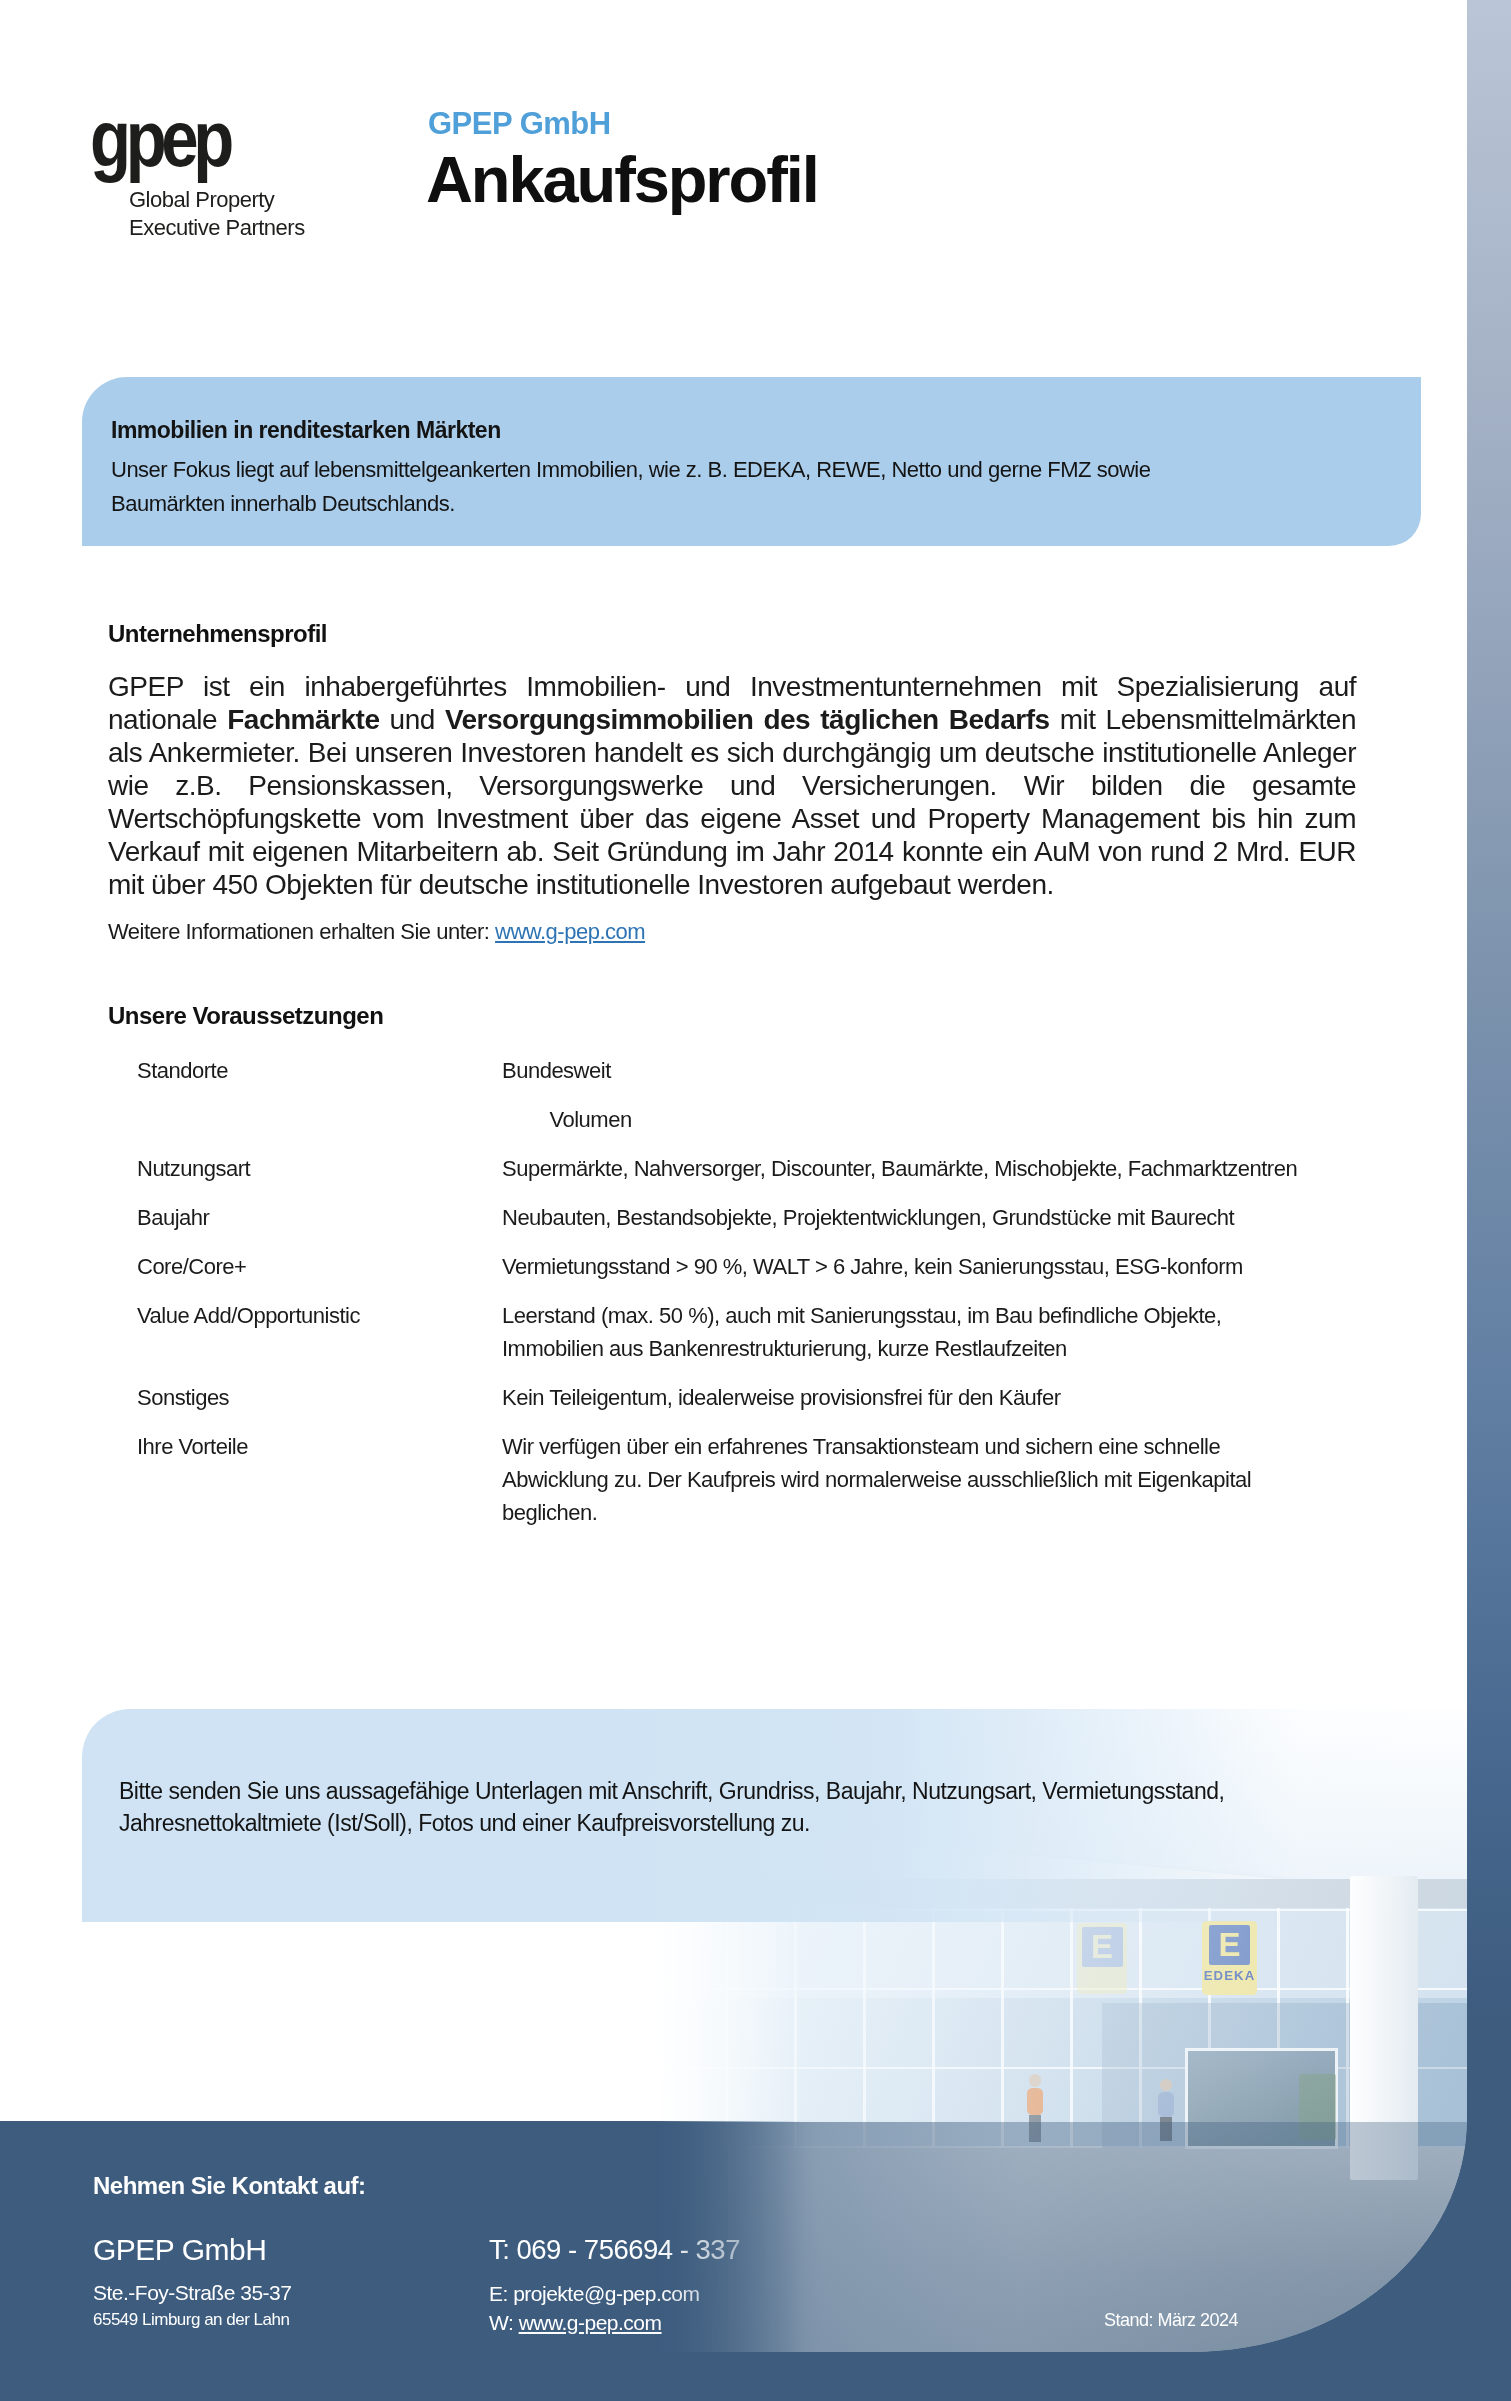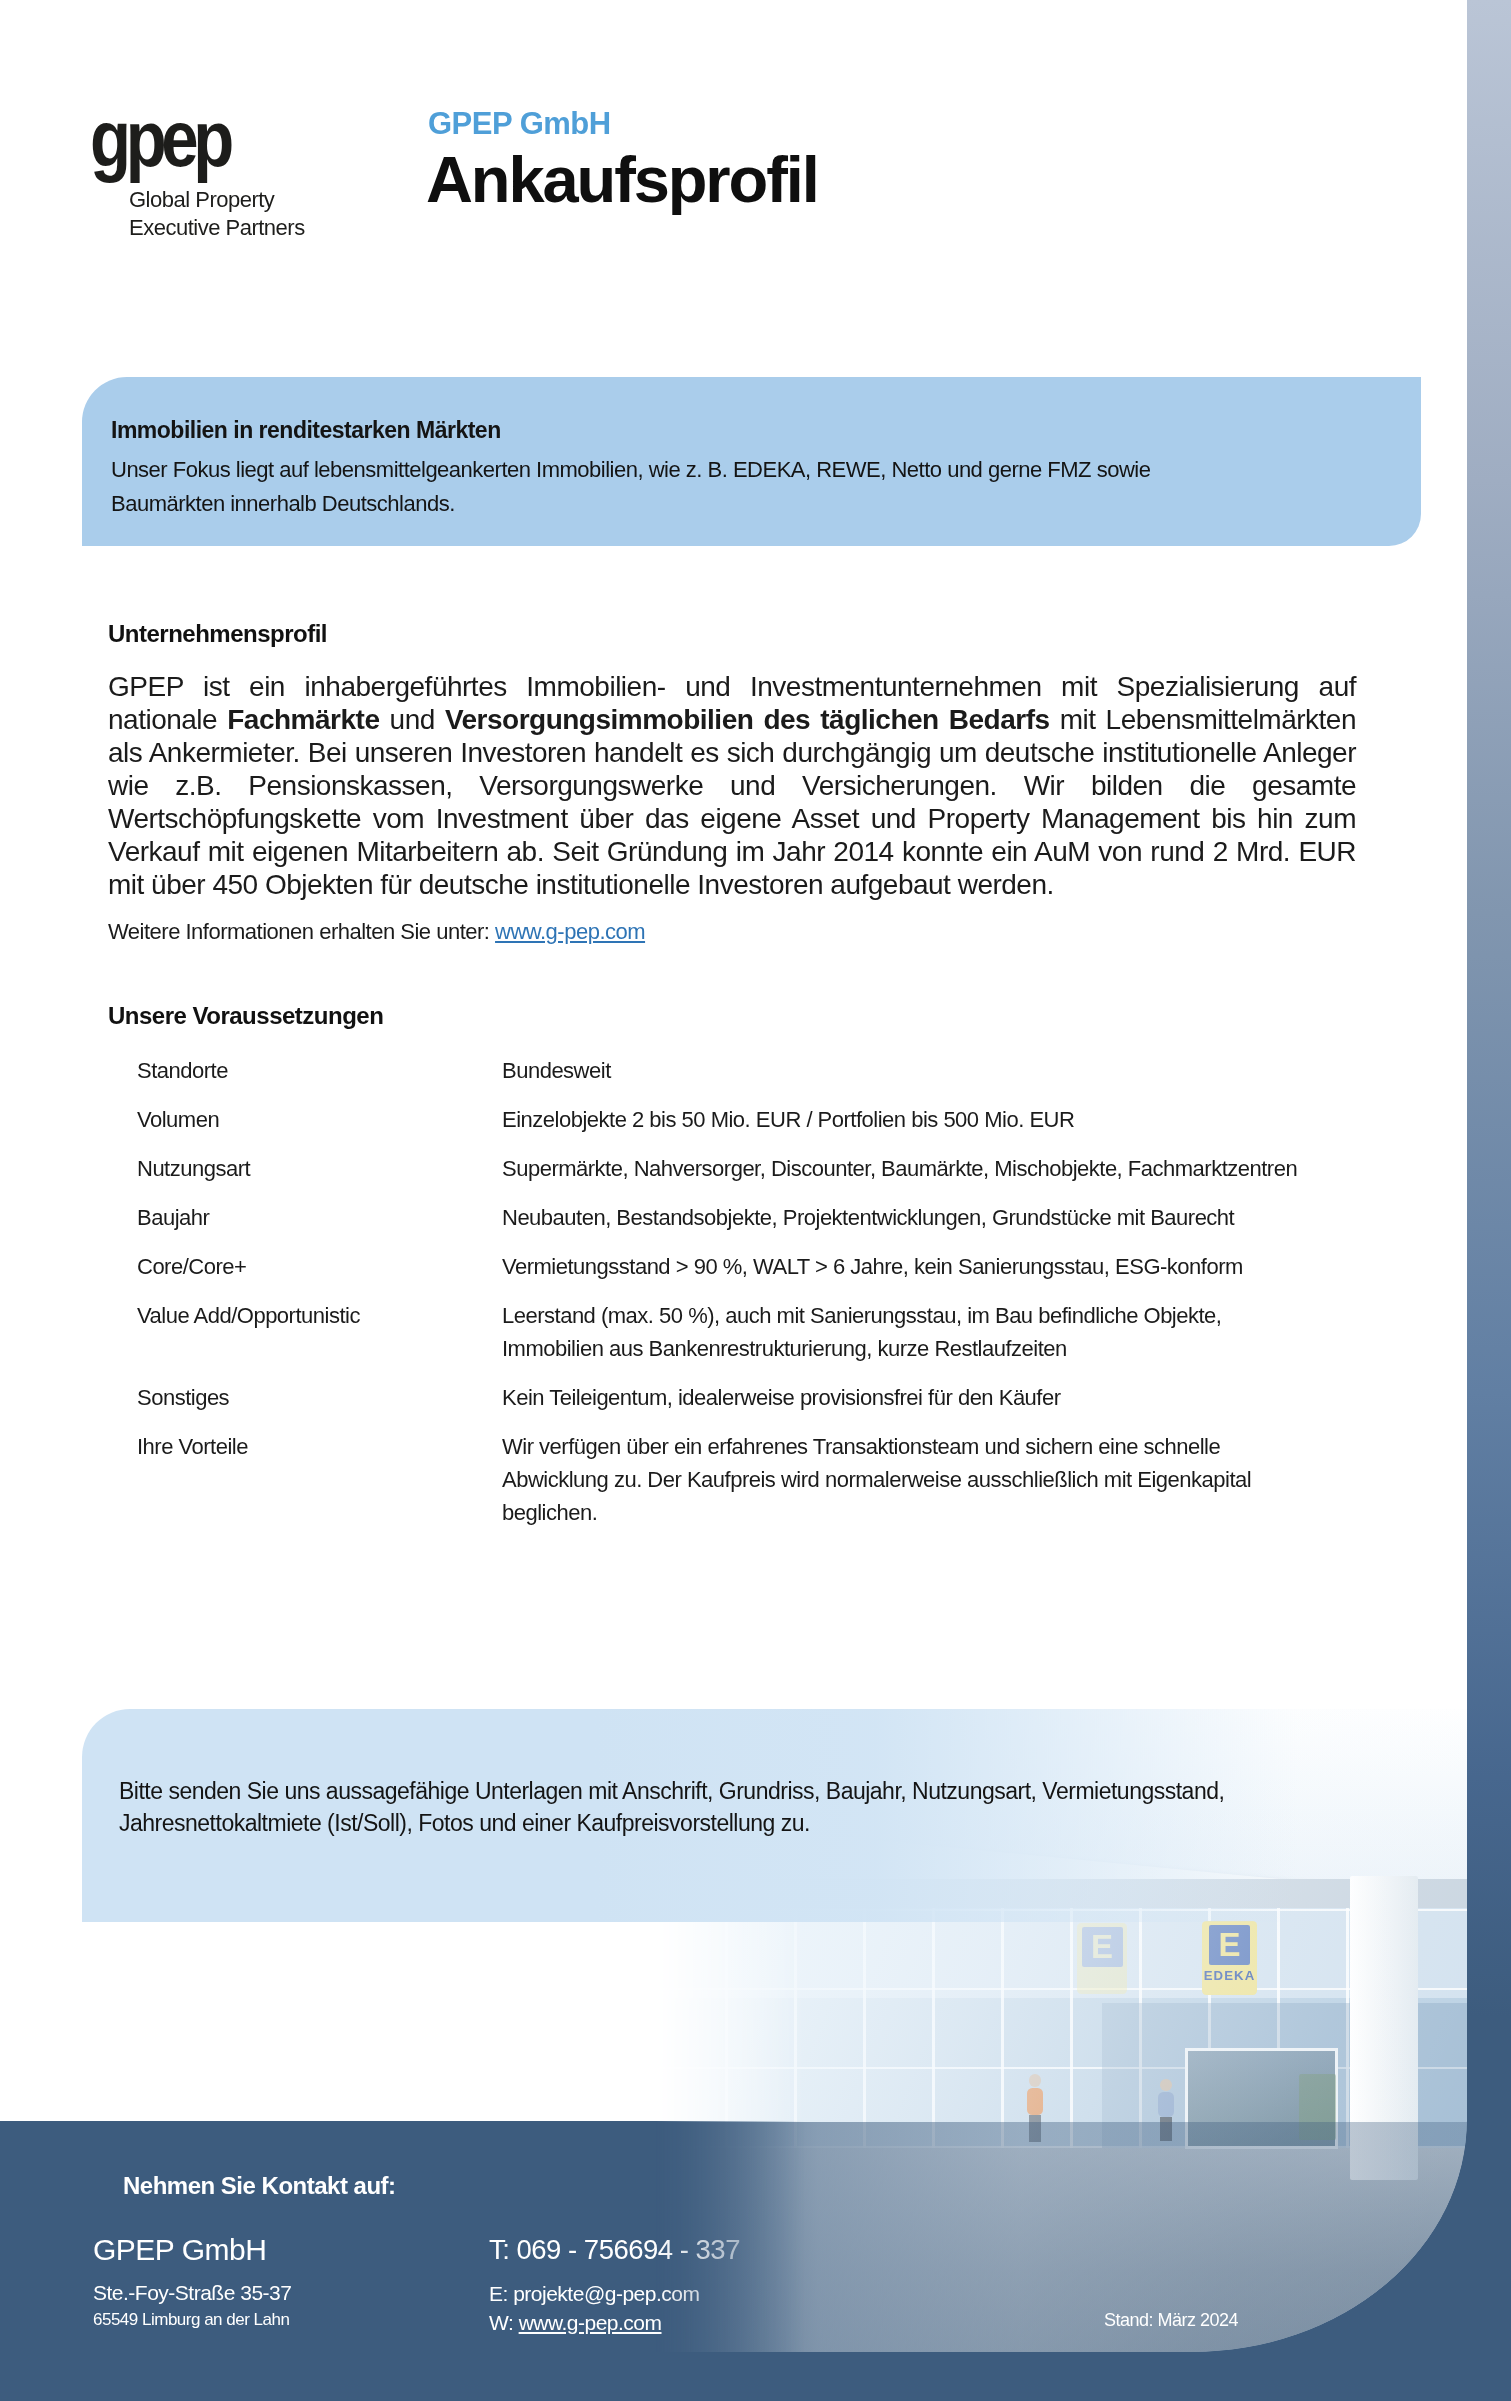"Einzelobjekte 2 bis 50 Mio." div.req-value { html: <div>Einzelobjekte 2 bis 50 Mio. EUR / Portfolien bis 500 Mio. EUR</div> -> none }
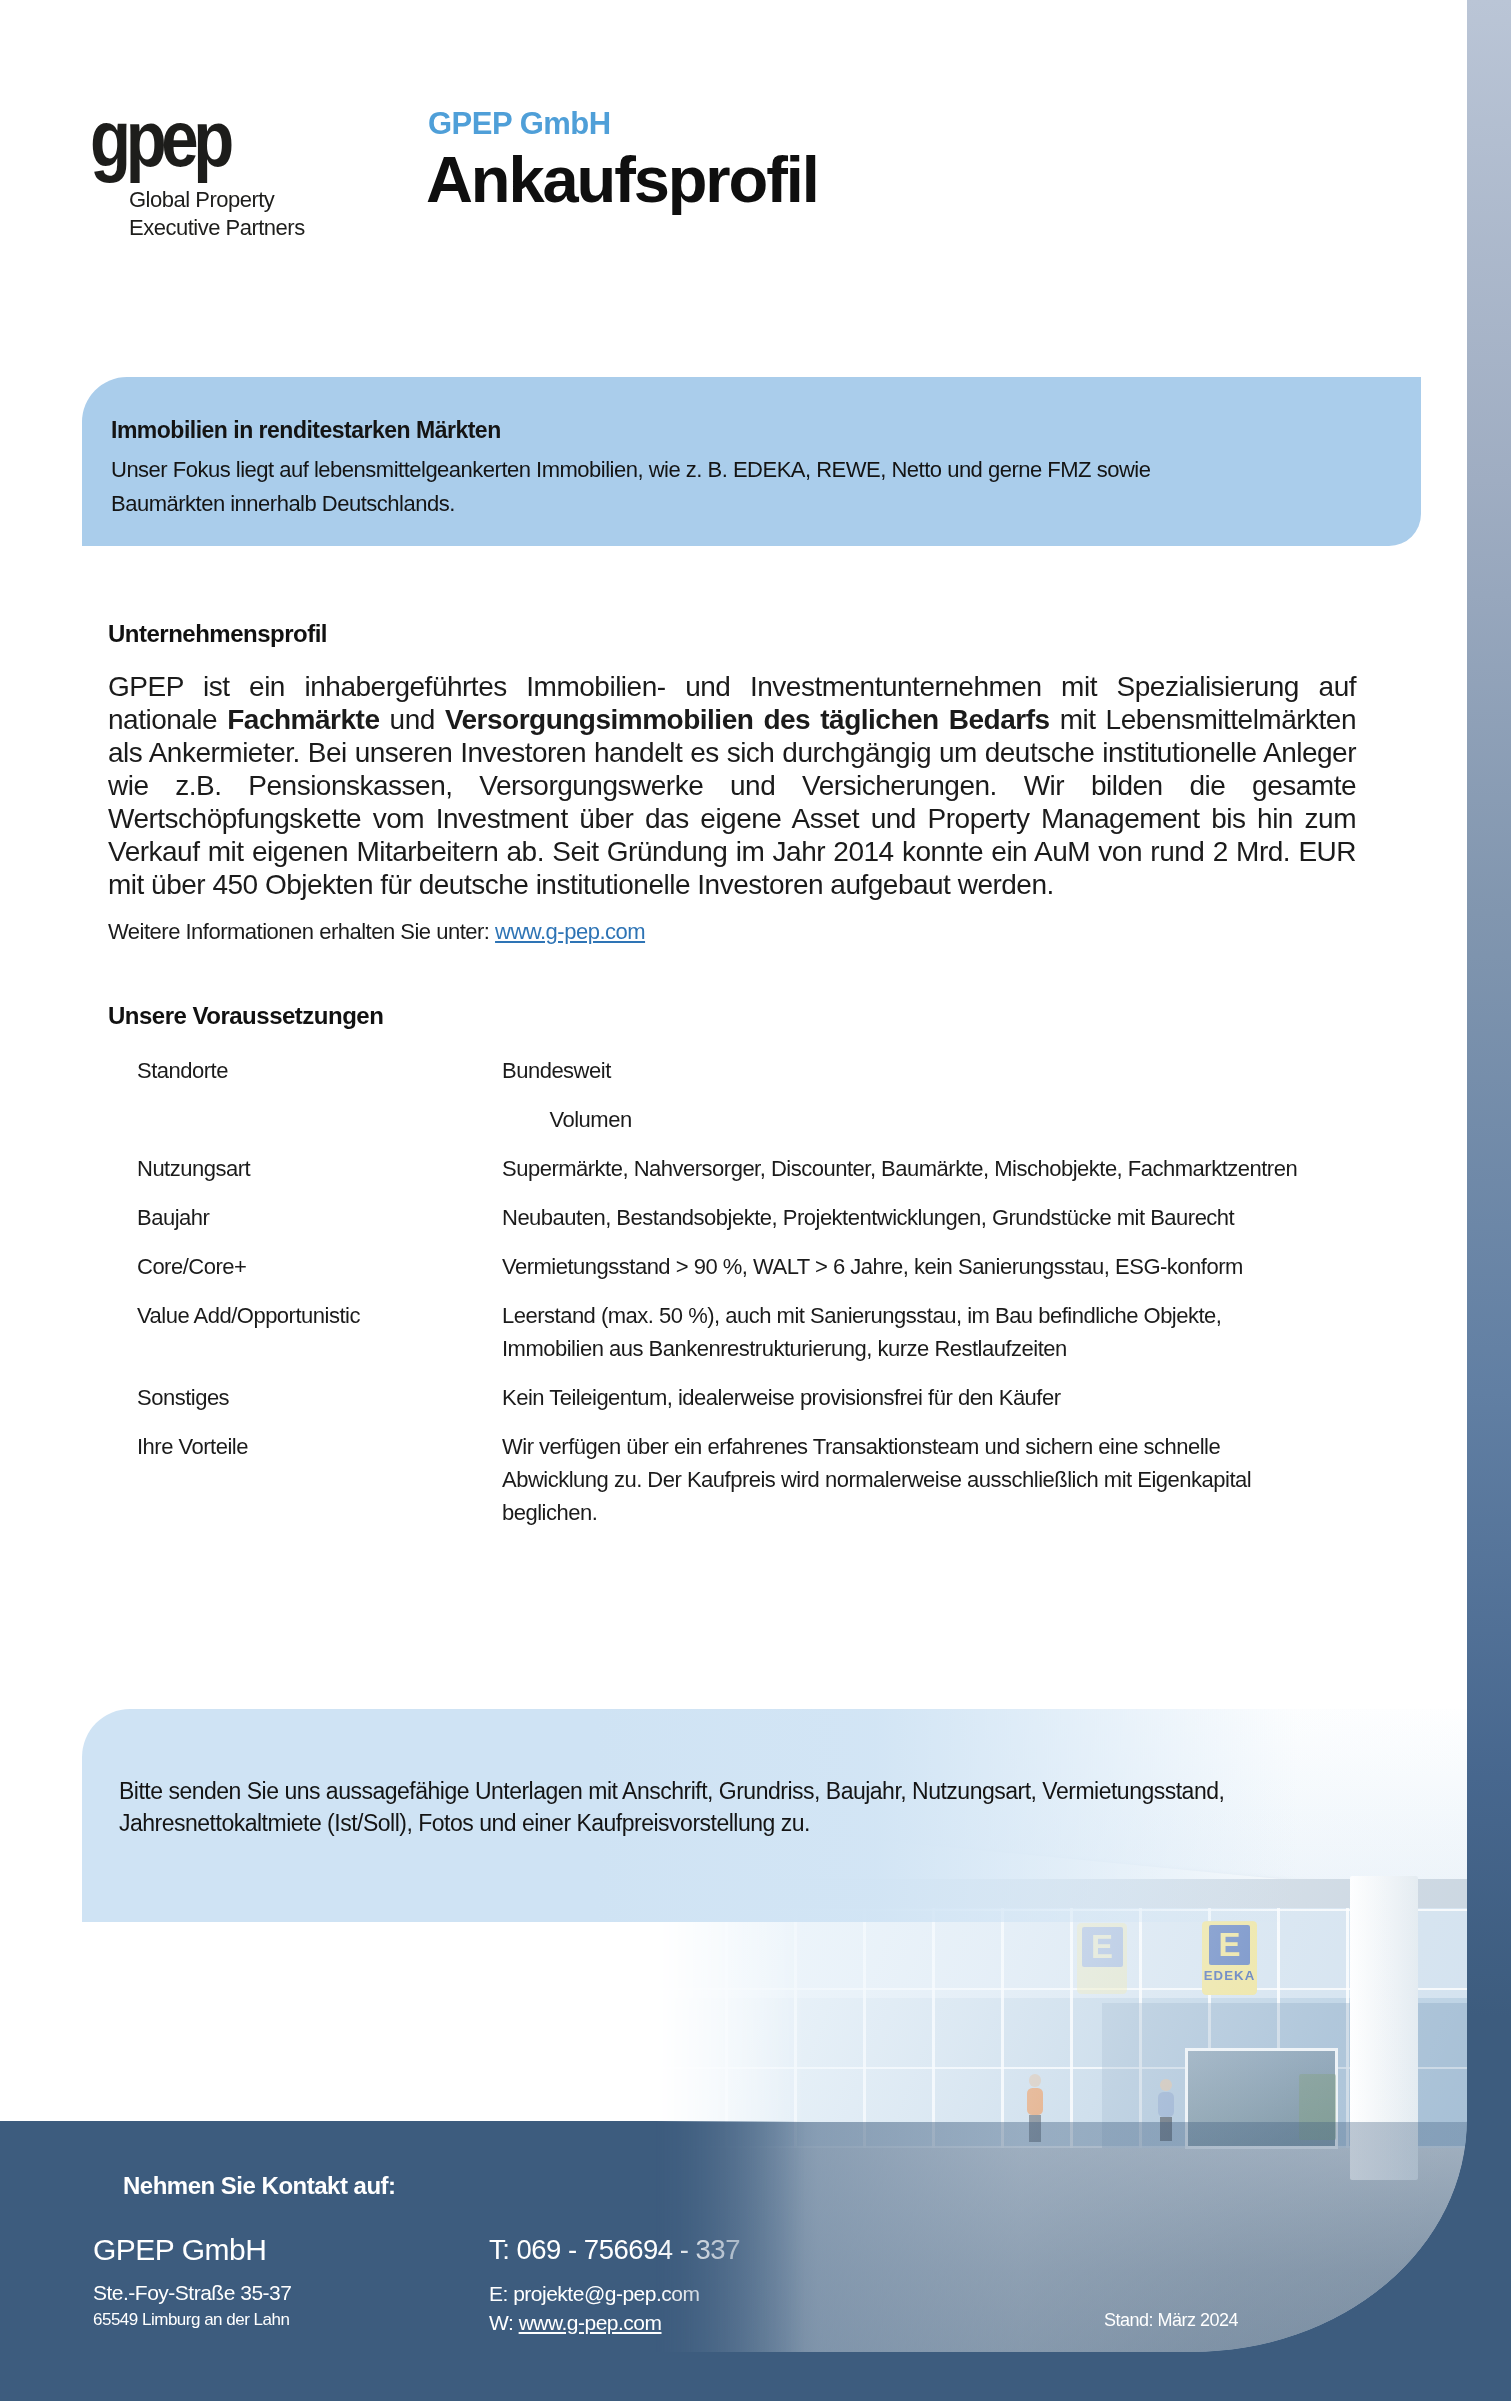"Nehmen Sie Kontakt auf:" .footer-heading { margin-left: 30px -> none }
